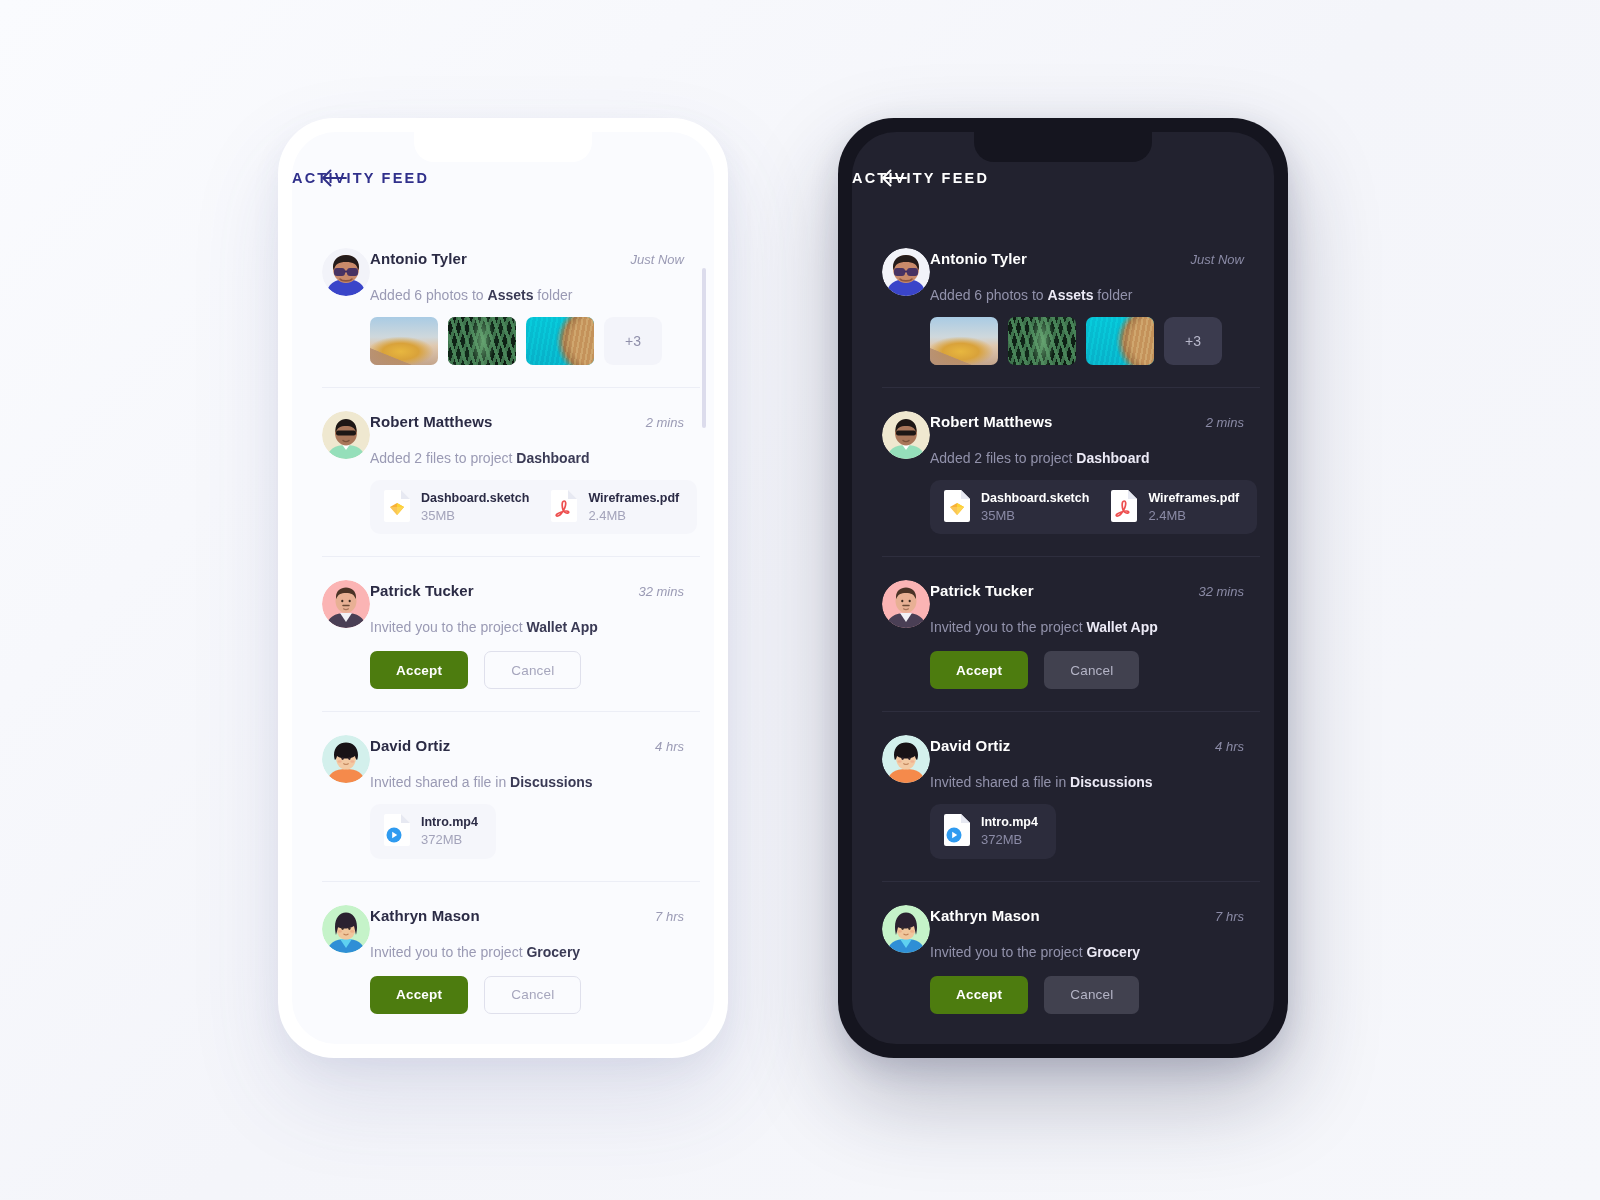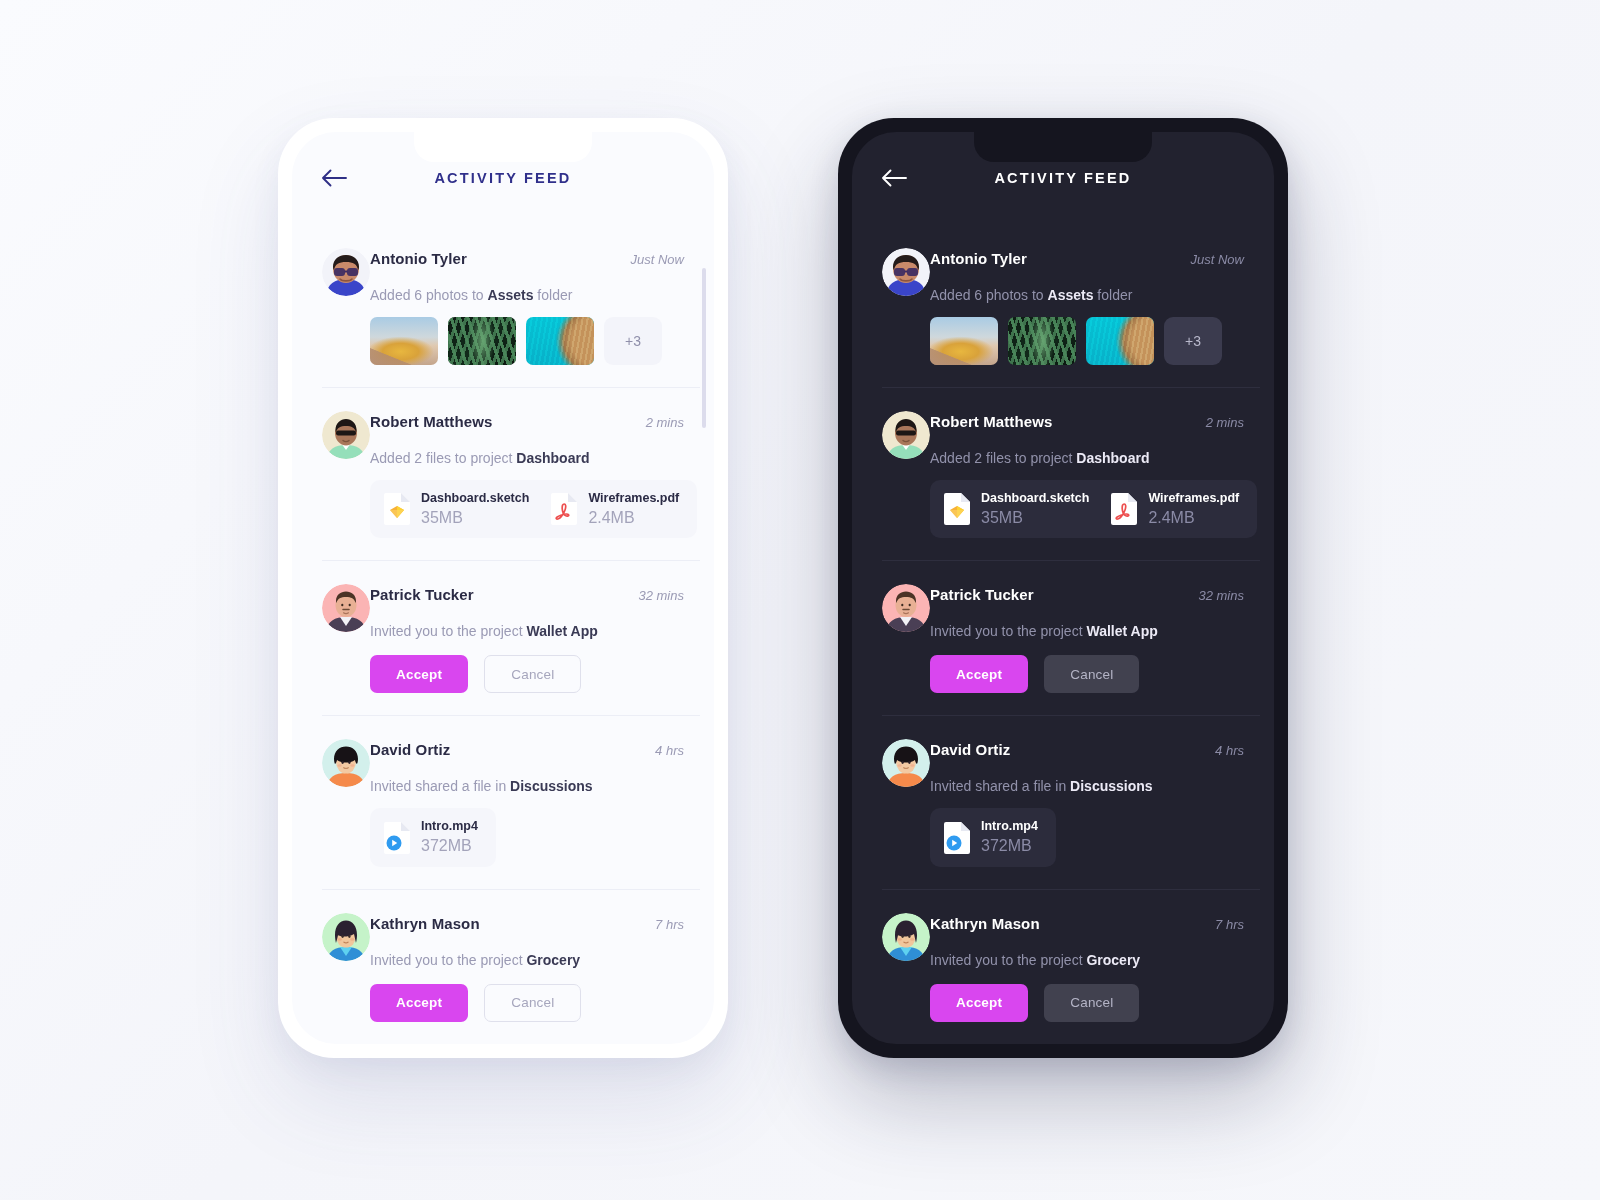"ACTIVITY FEED" .appbar-title { text-align: center -> left }
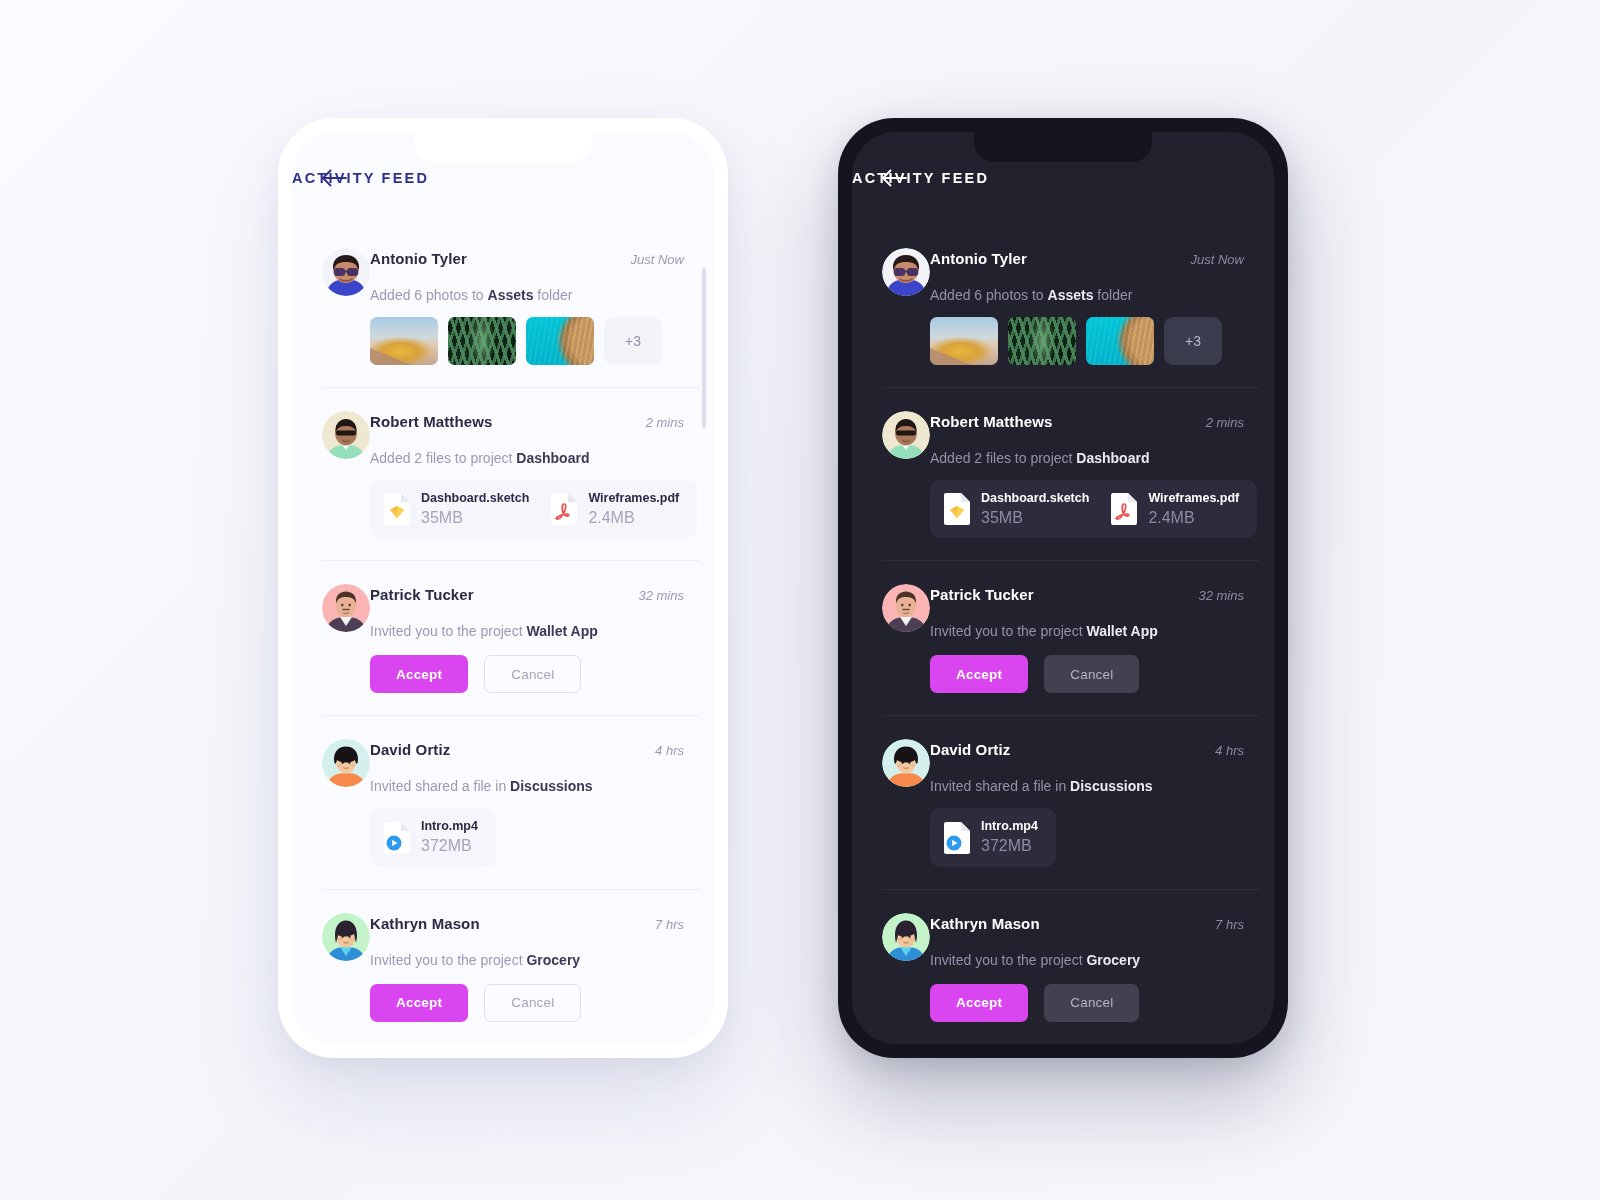"Dashboard.sketch" .filecard { align-items: center -> flex-start }
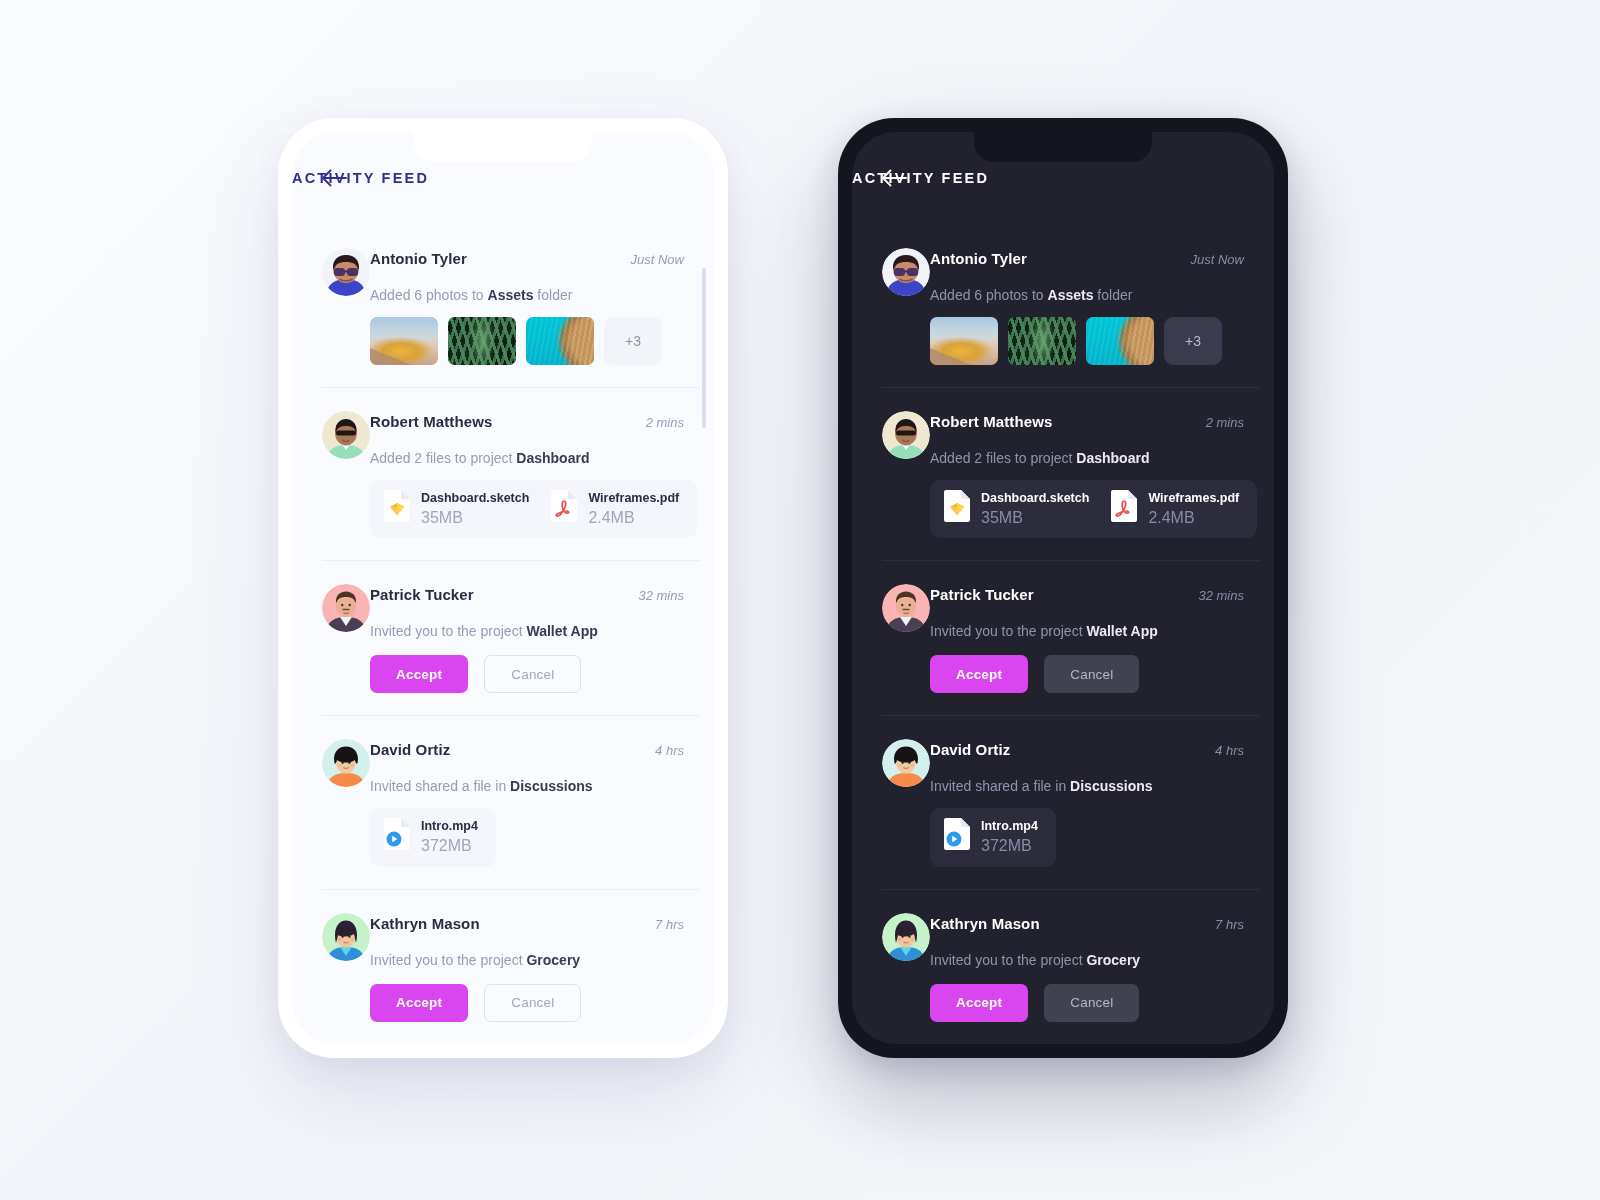"35MB" .fsize { font-size: 16px -> 13px }
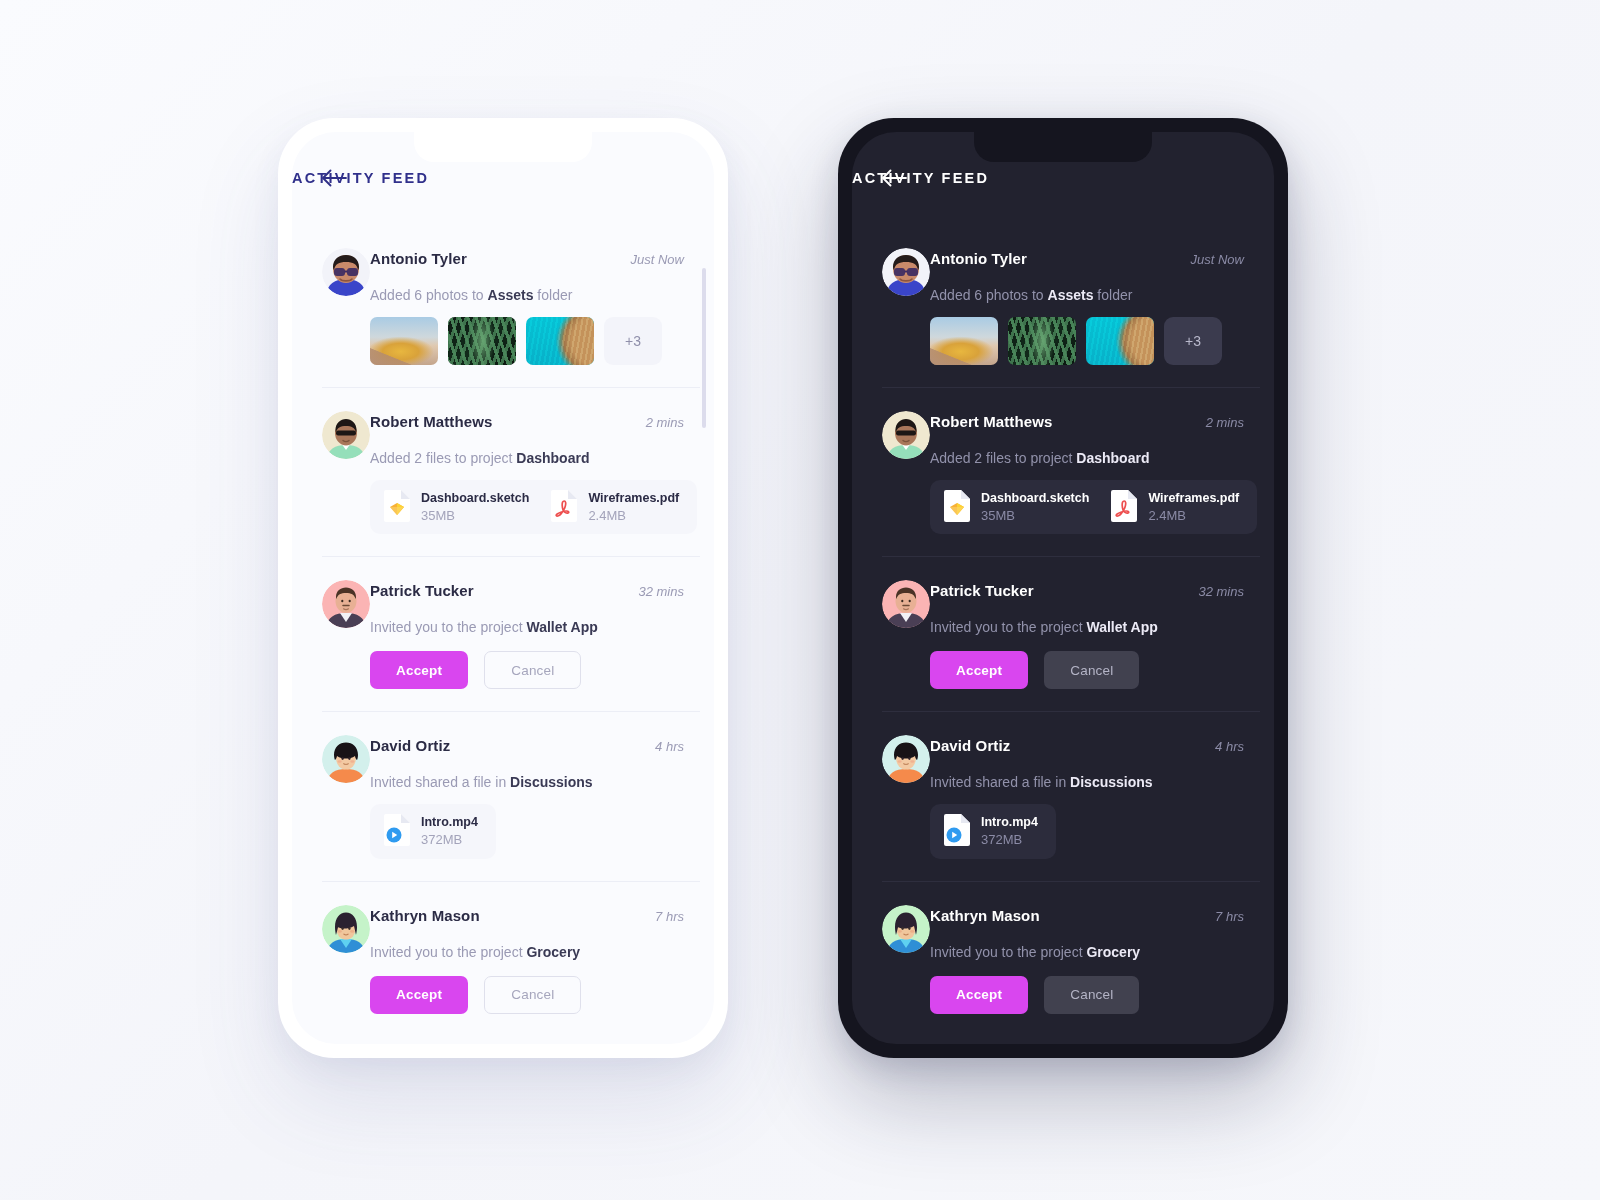"Accept" .btn-accept { background: #d946ef -> #4d7c0f }
